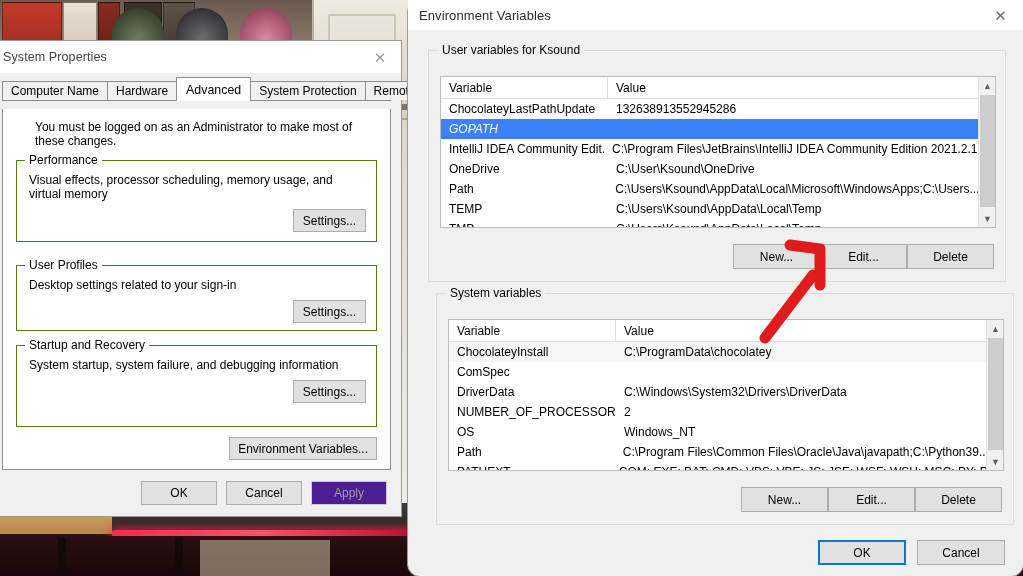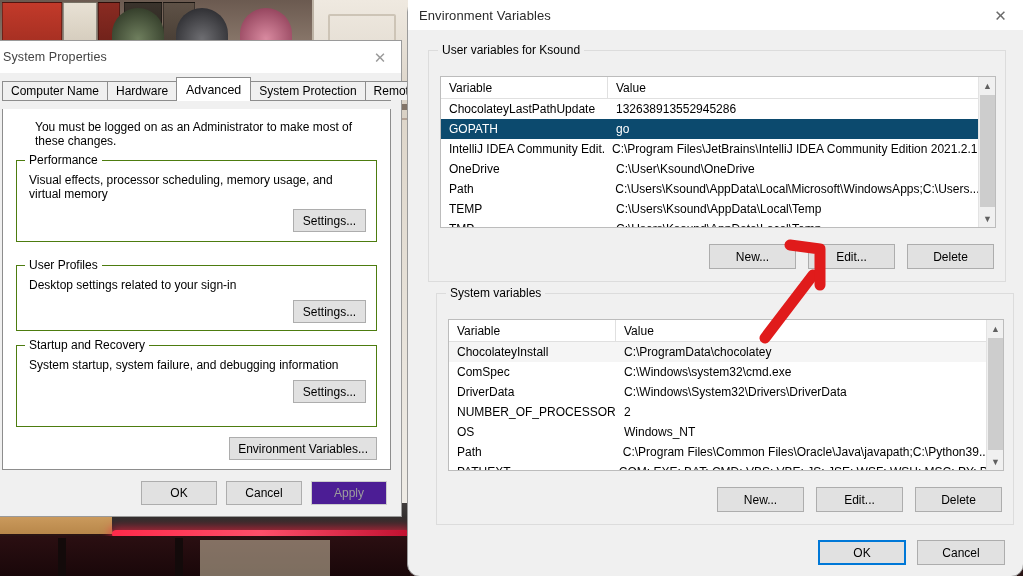"GOPATH" .trow.selected { background: #0c4a6e -> #3b82f6; font-style: none -> italic }
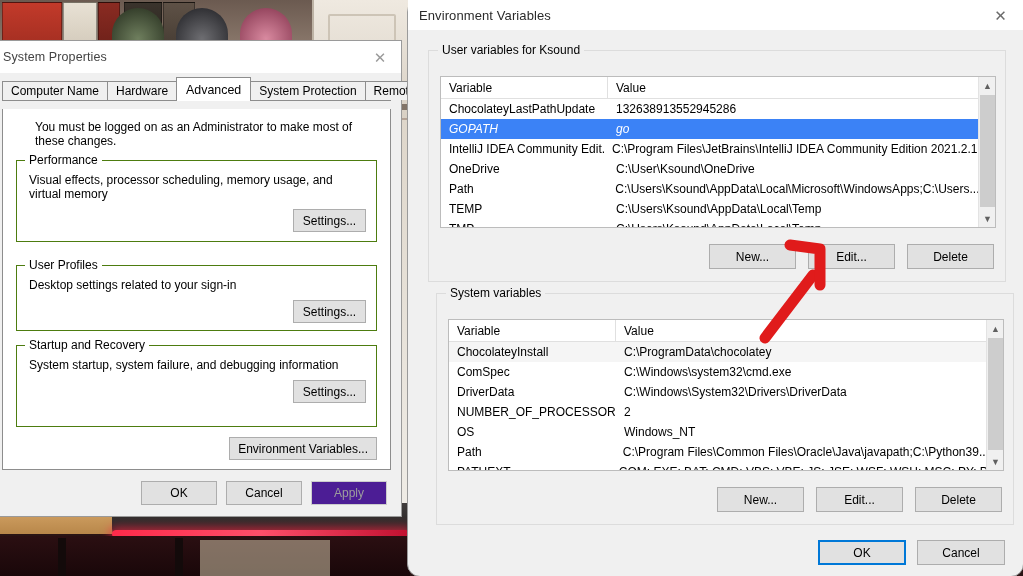"go" div.c2 { html: <div>go</div> -> none }
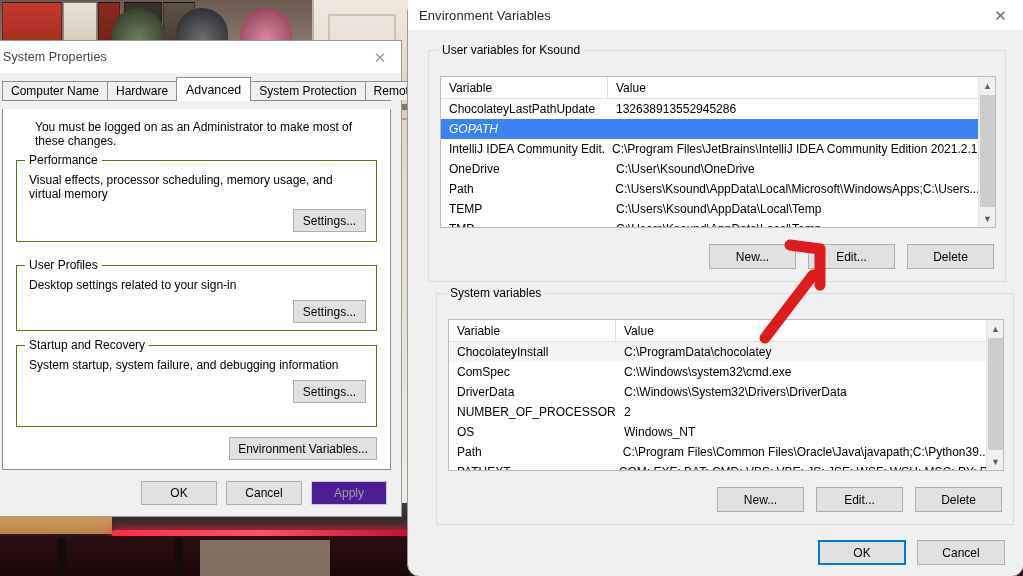"New..." .env-btnrow { gap: 12px -> none }
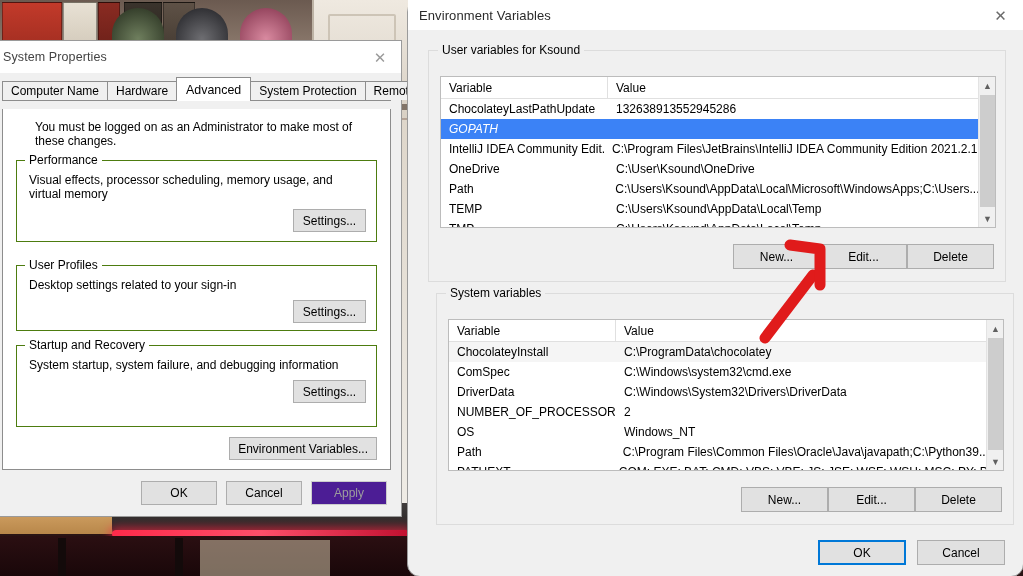"C:\Windows\system32\cmd.exe" div.c2 { html: <div>C:\Windows\system32\cmd.exe</div> -> none }
